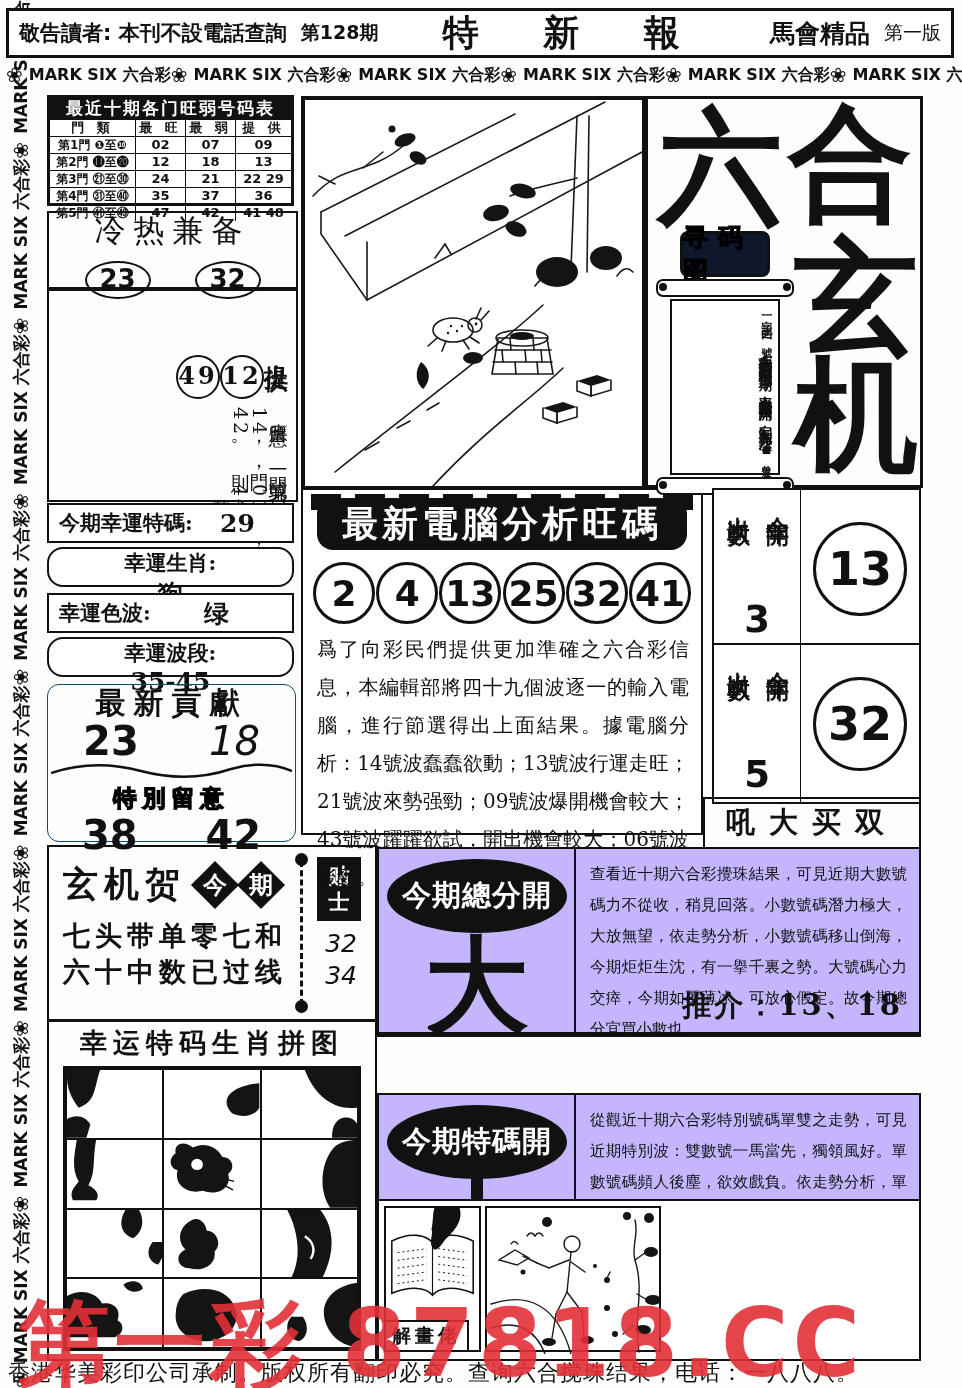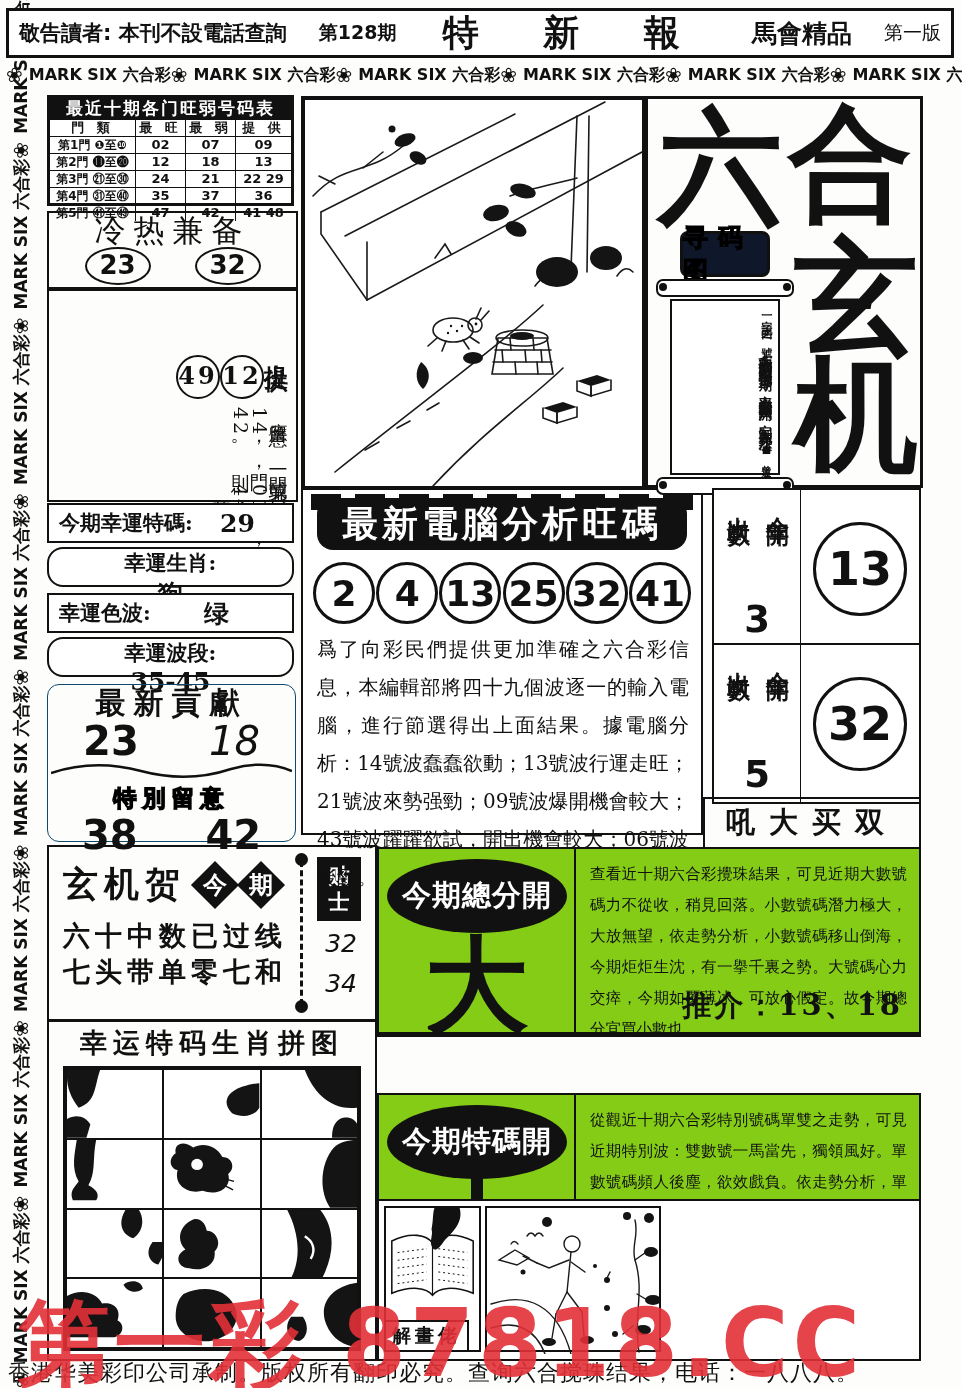"敬告讀者: 本刊不設電話查詢" #header { gap: 32px -> 14px }
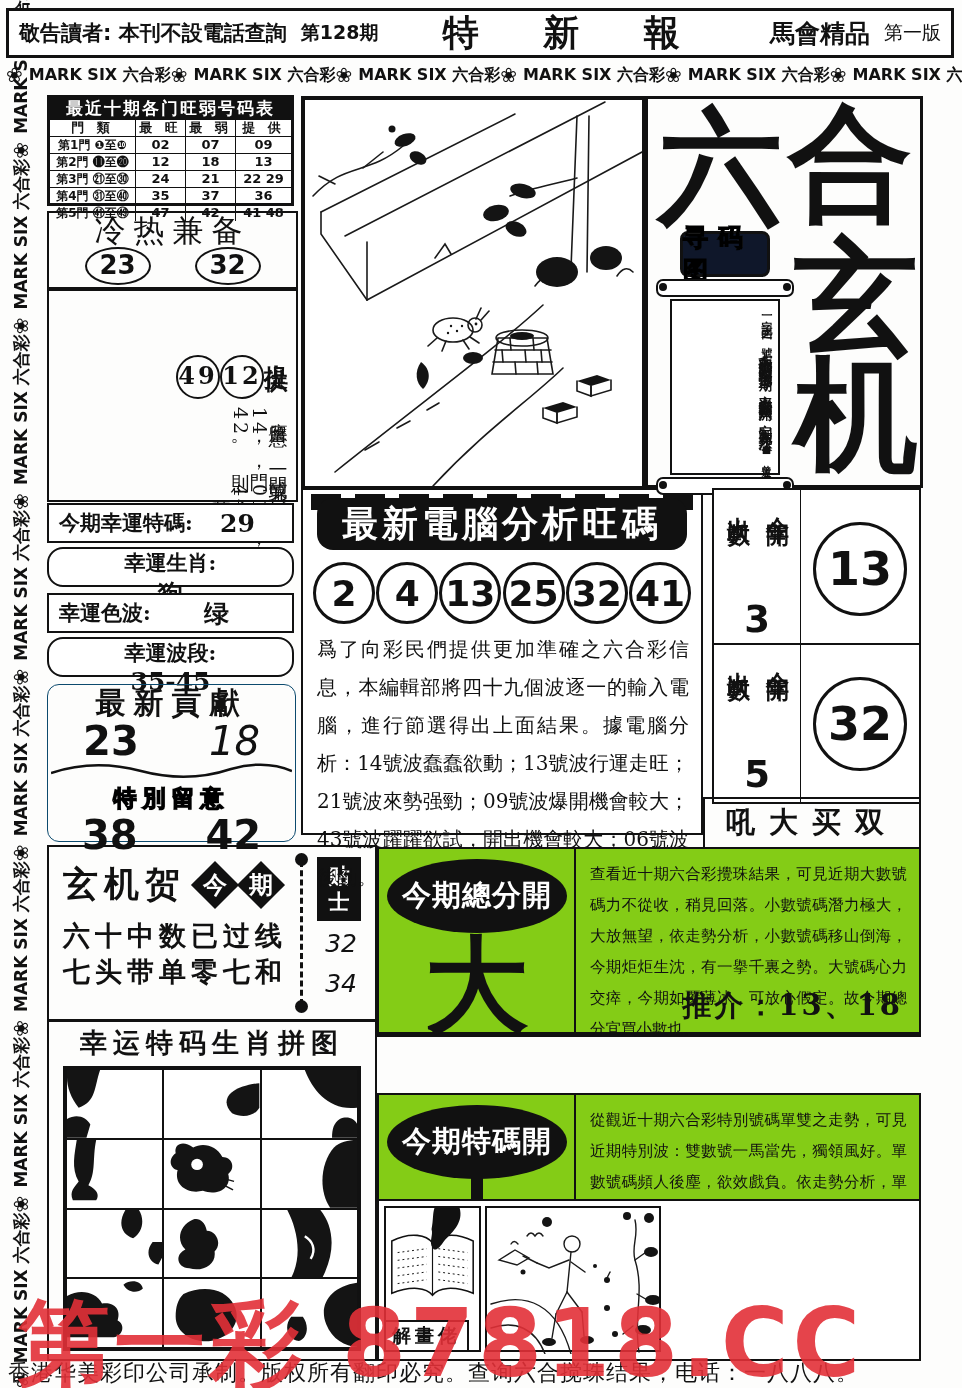"23 32" div { margin-top: 0 -> 14px }
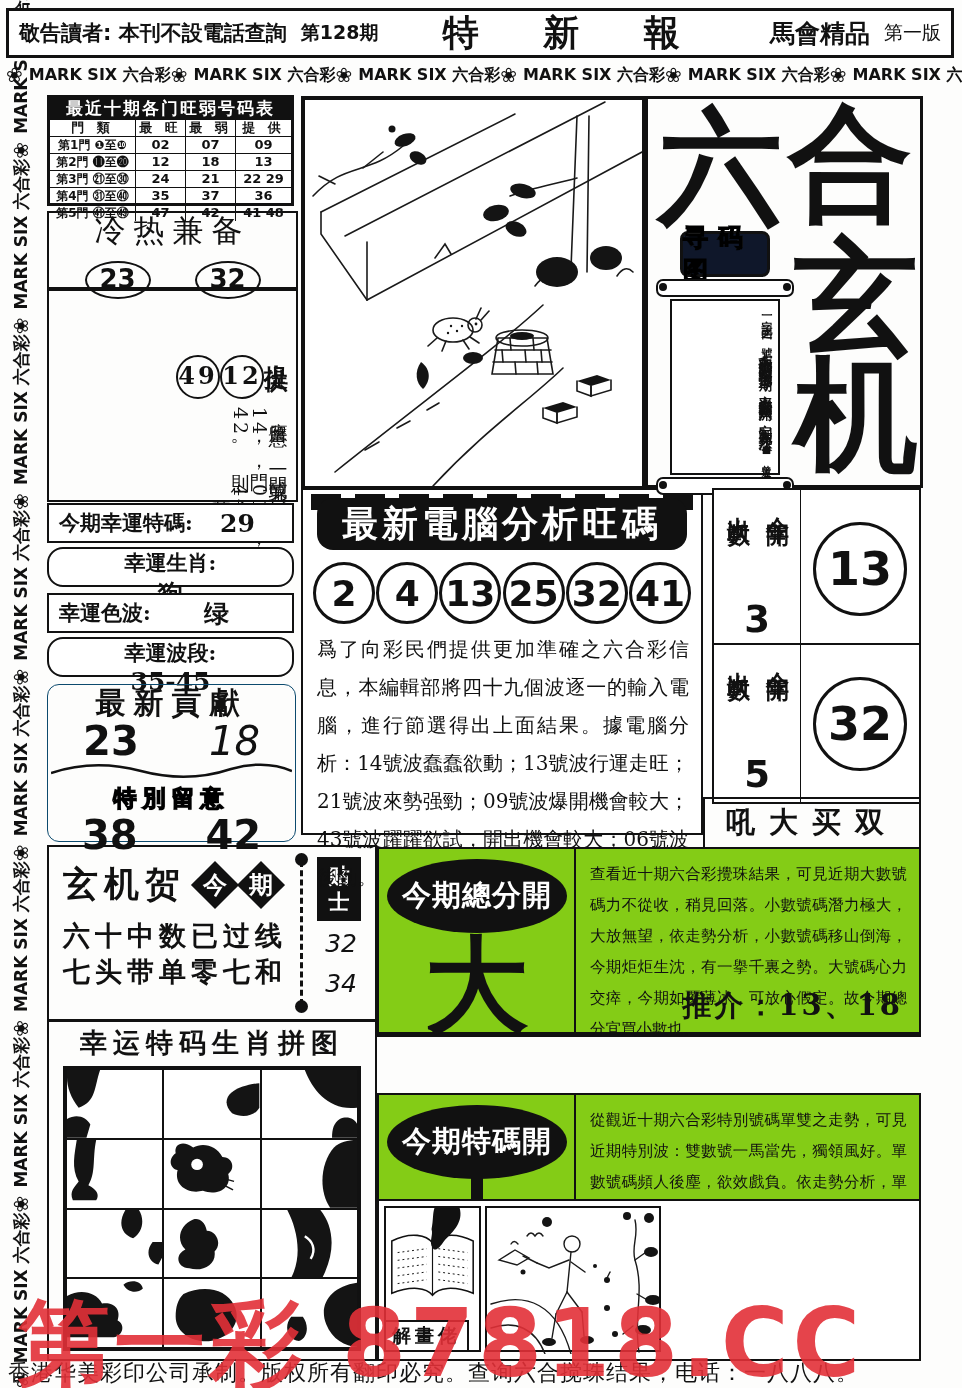"今期總分開" .sect { background: #84cc16 -> #c4b5fd }
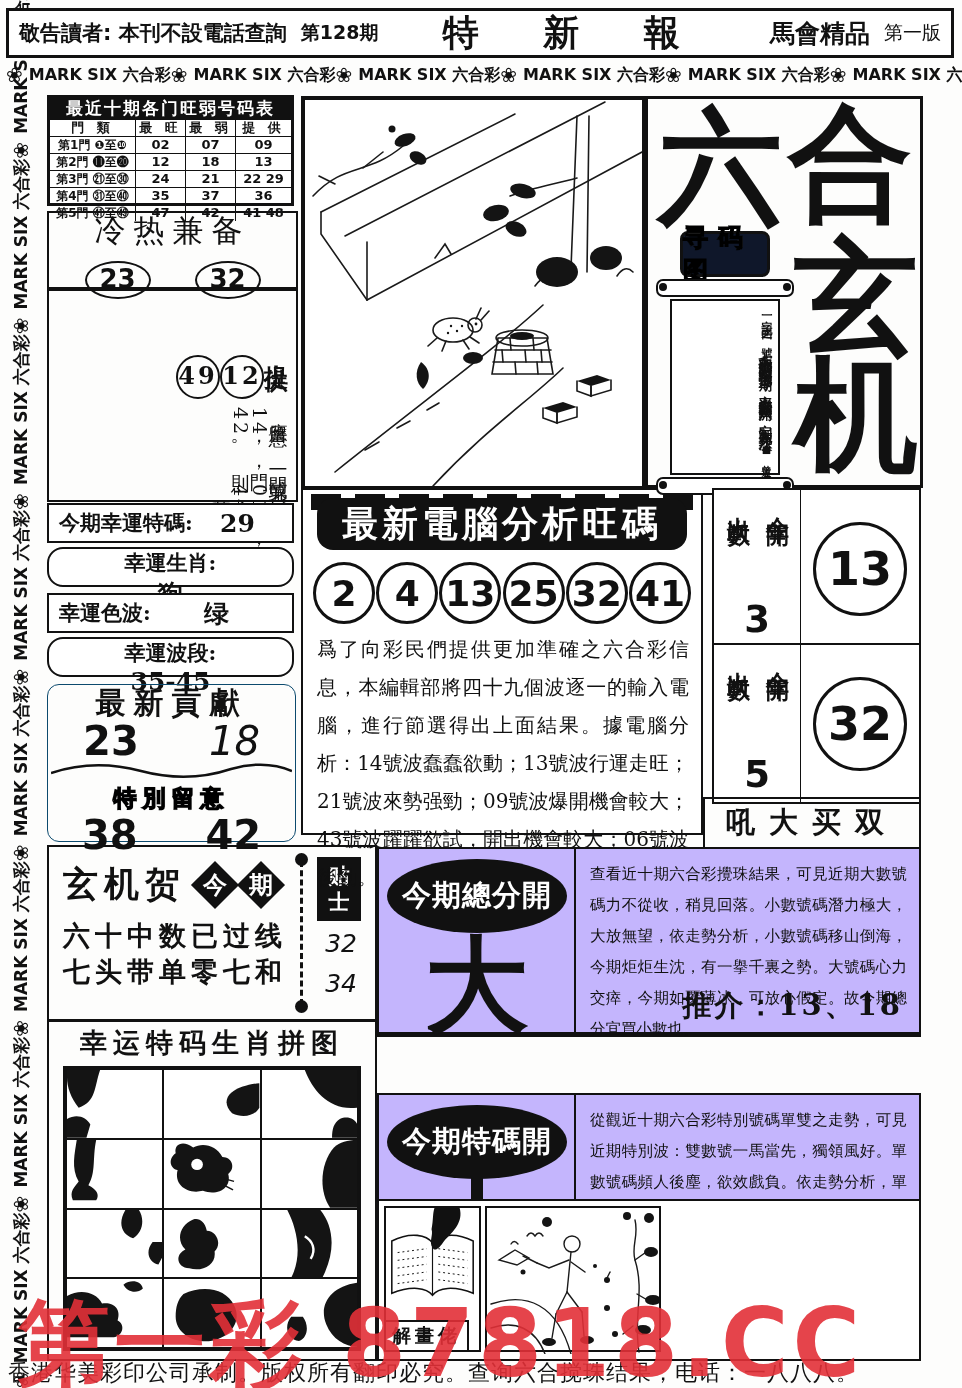"六十中数已过线" div { order: before "七头带单零七和" -> after "七头带单零七和" }
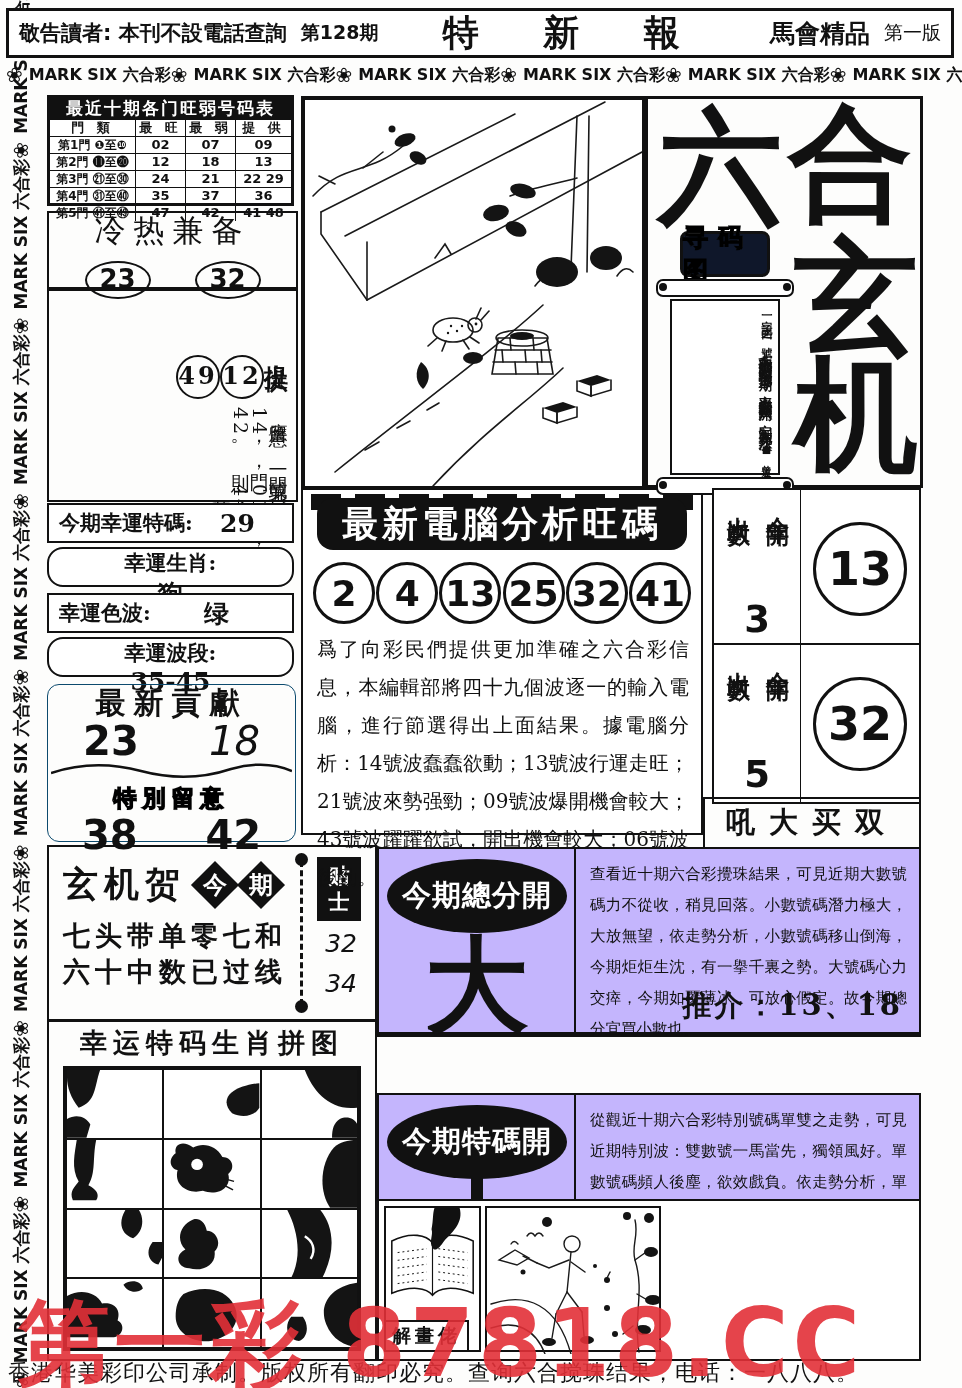"34" div.tip-num { top: 122px -> 114px }
